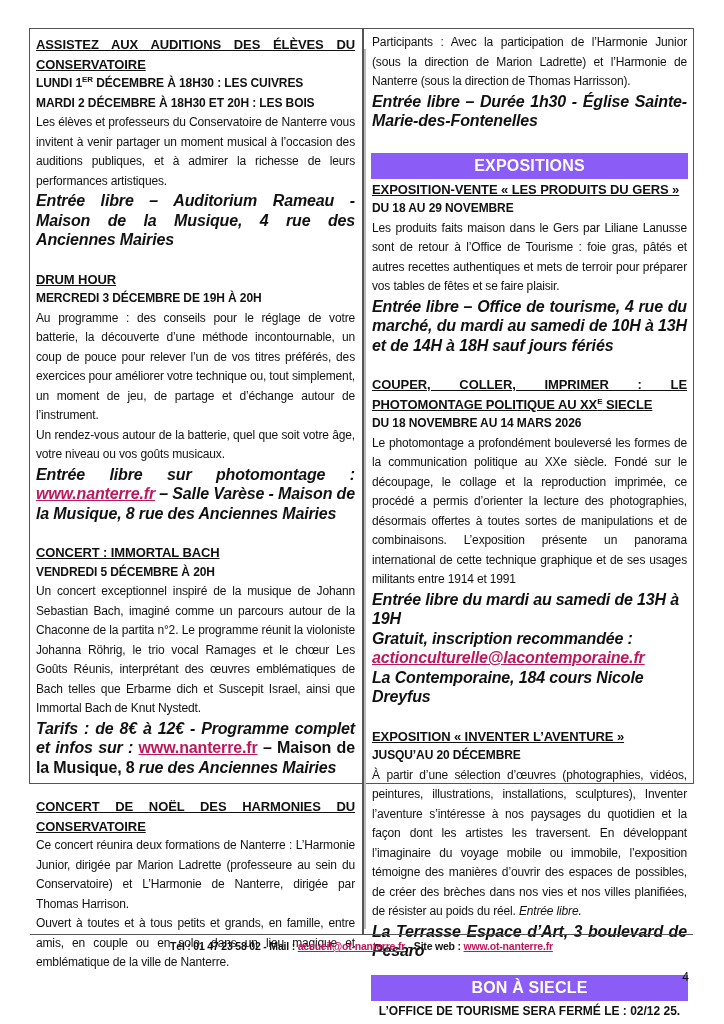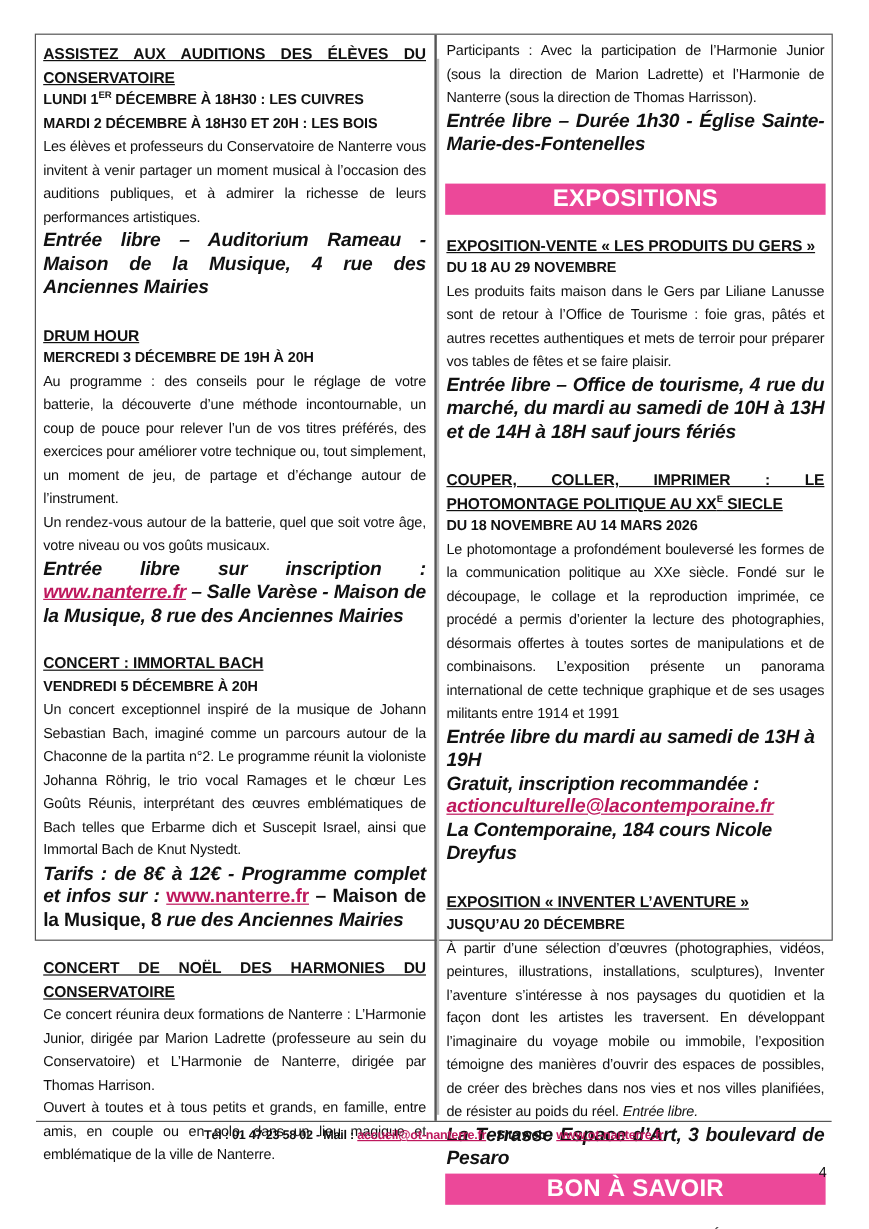"EXPOSITIONS" .banner { background: #ec4899 -> #8b5cf6; font-size: 20px -> 16px; margin: 0 -1px 16px -1px -> 0 -1px 1px -1px }
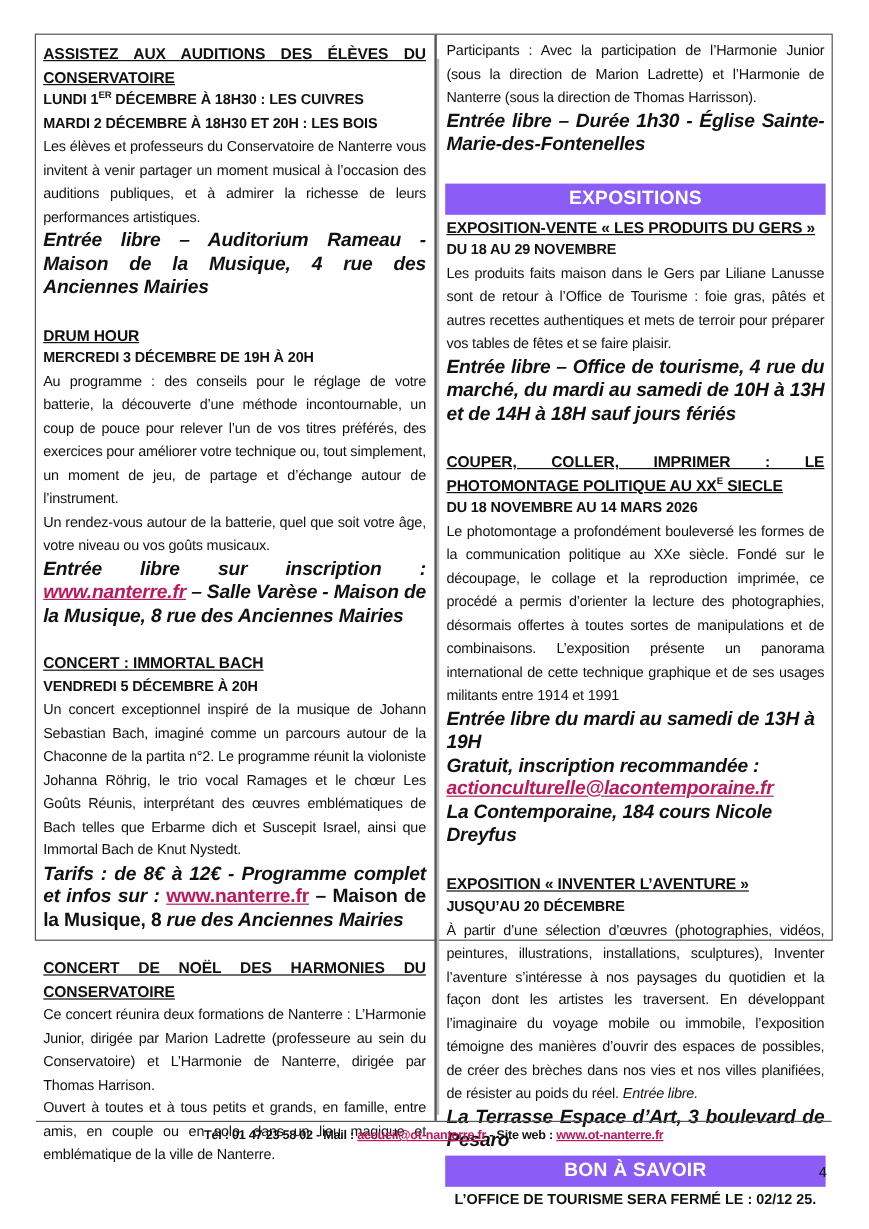"Entrée libre sur inscription :" span { text: inscription -> photomontage }
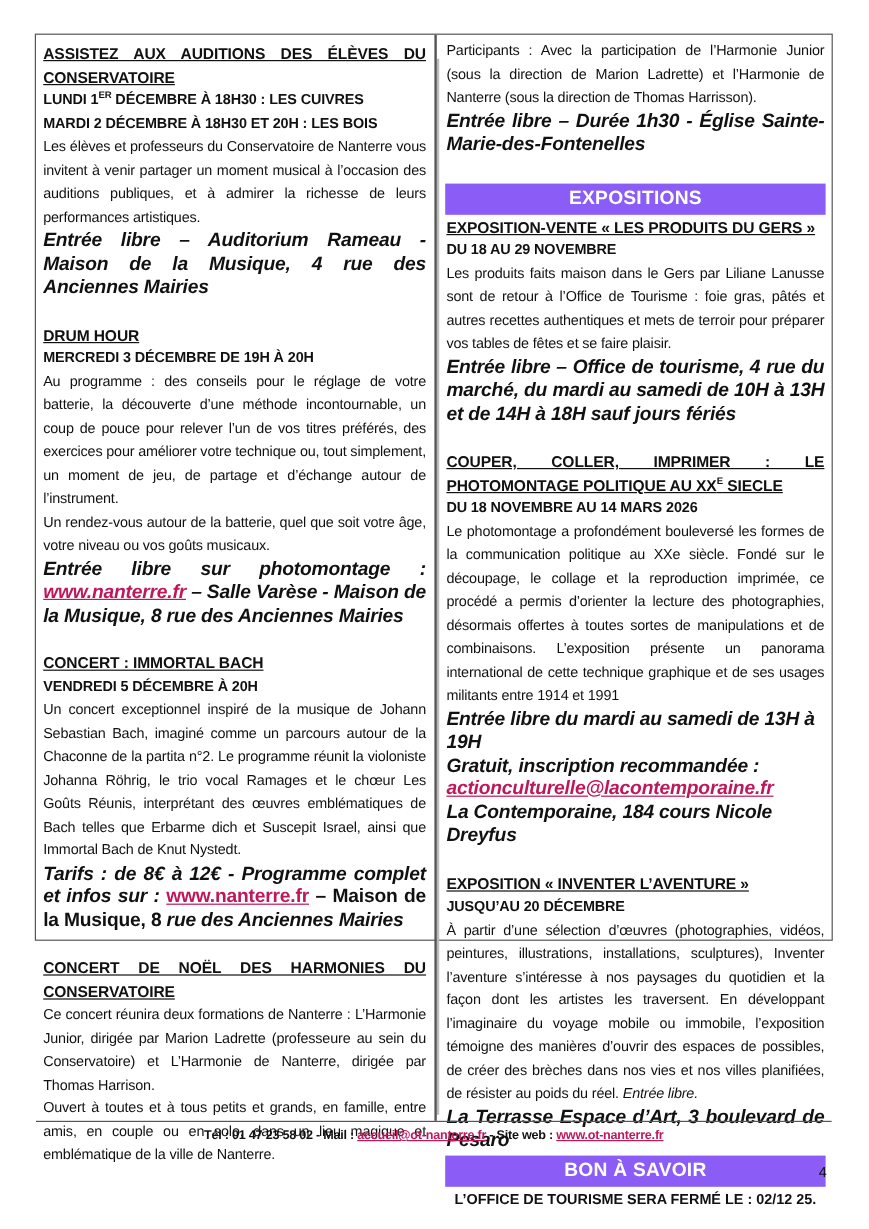"EXPOSITION « INVENTER L’AVENTURE »" div.event { margin-bottom: 2px -> 14px }
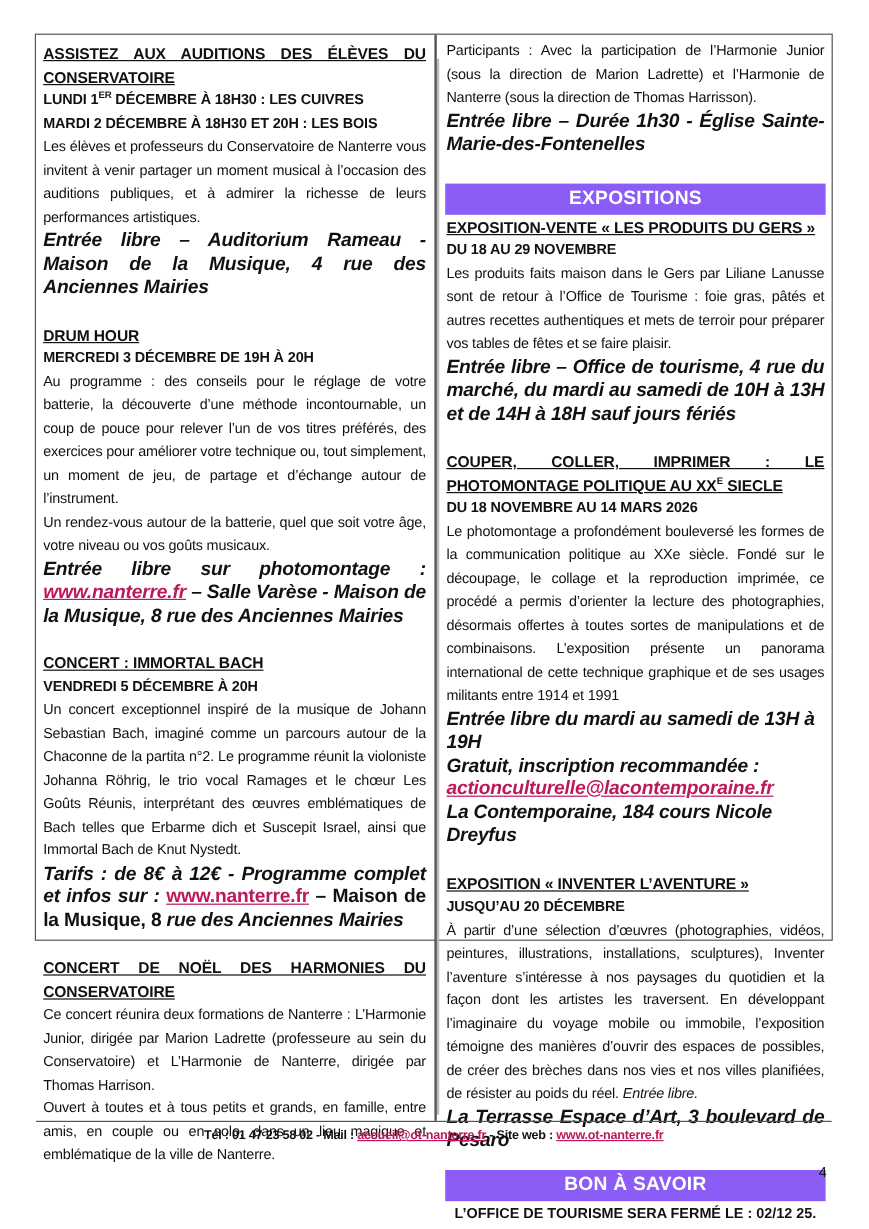"BON À SAVOIR" div.banner { text: SAVOIR -> SIECLE }
